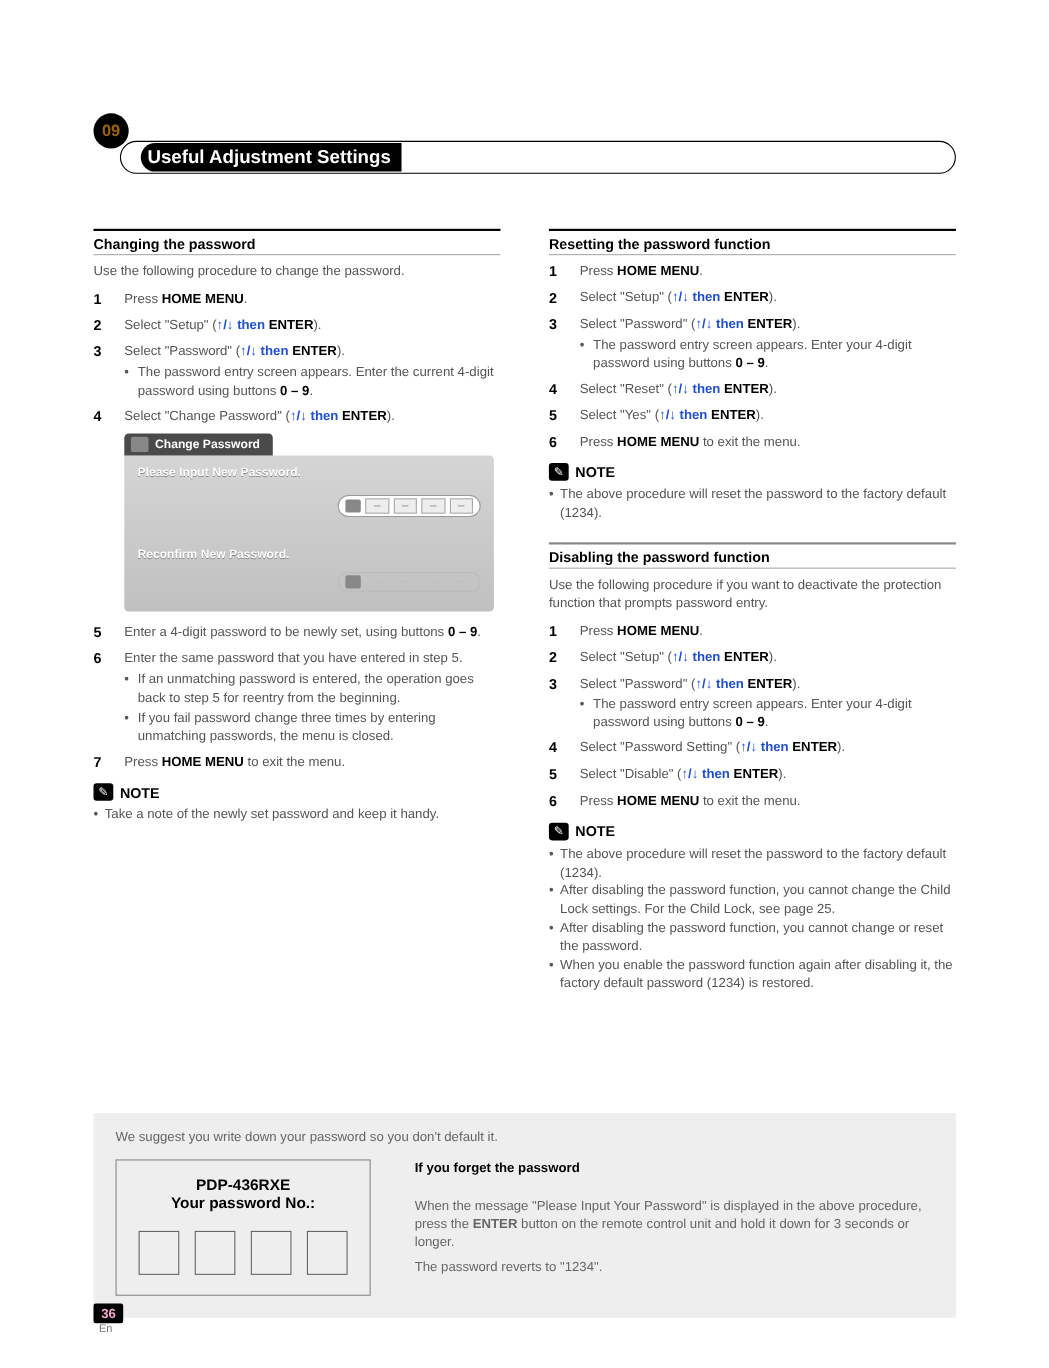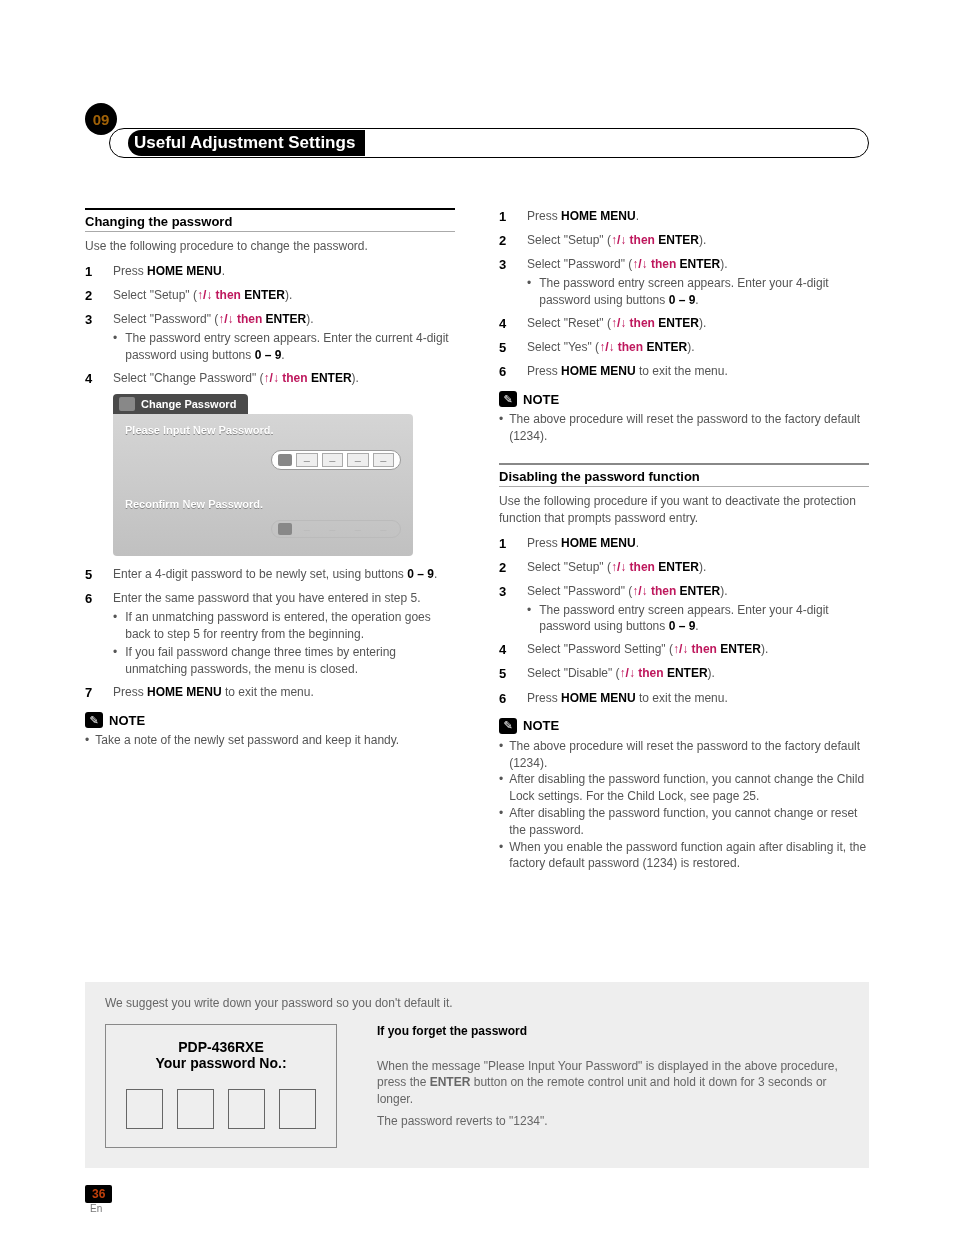"Resetting the password function" div.section-title { html: none -> <div>Resetting the password function</div> }
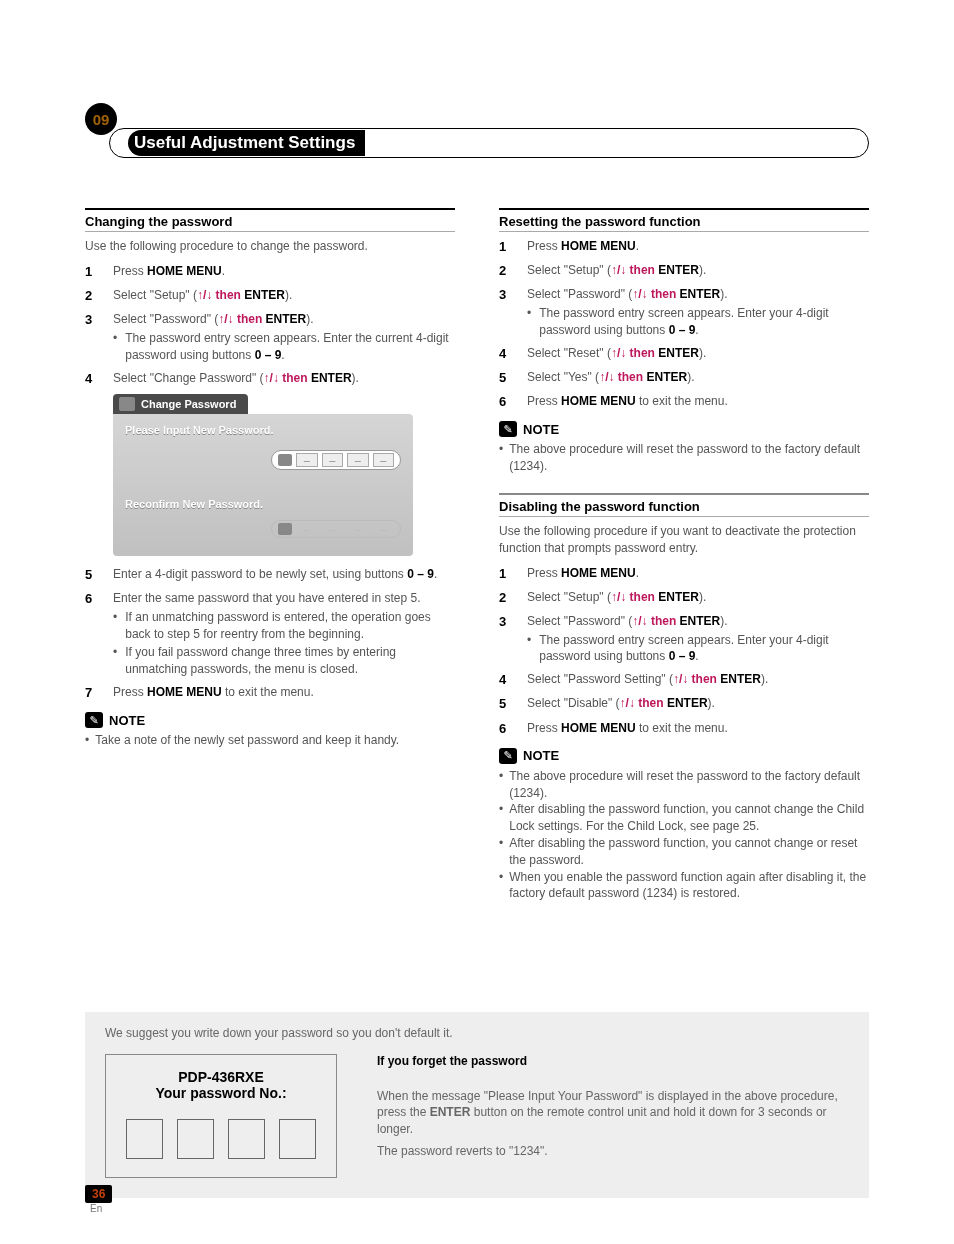"↑/↓ then" .arrow { color: #be185d -> #1d4ed8 }
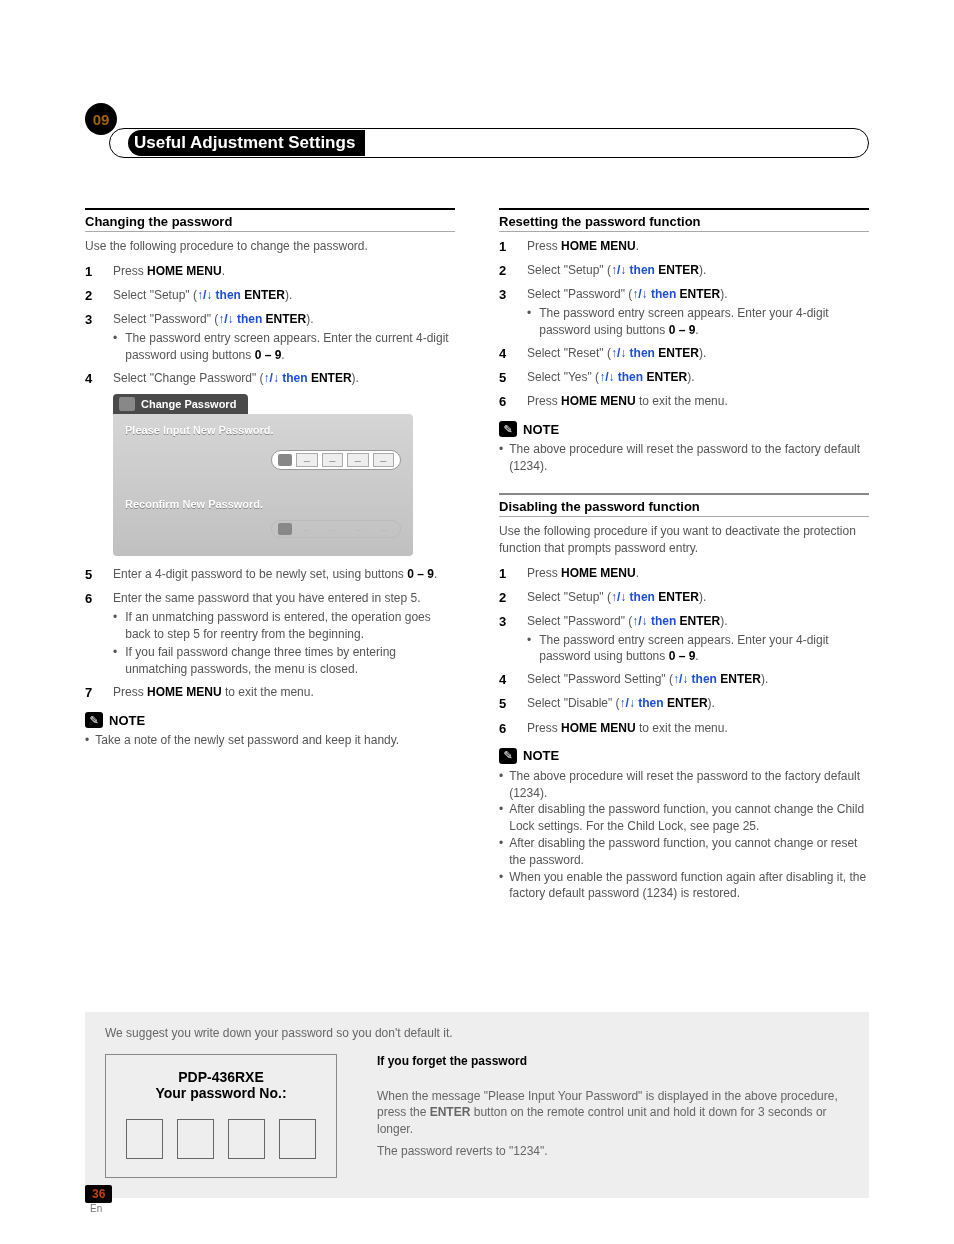"Change Password" .dialog { width: 300px -> 336px }
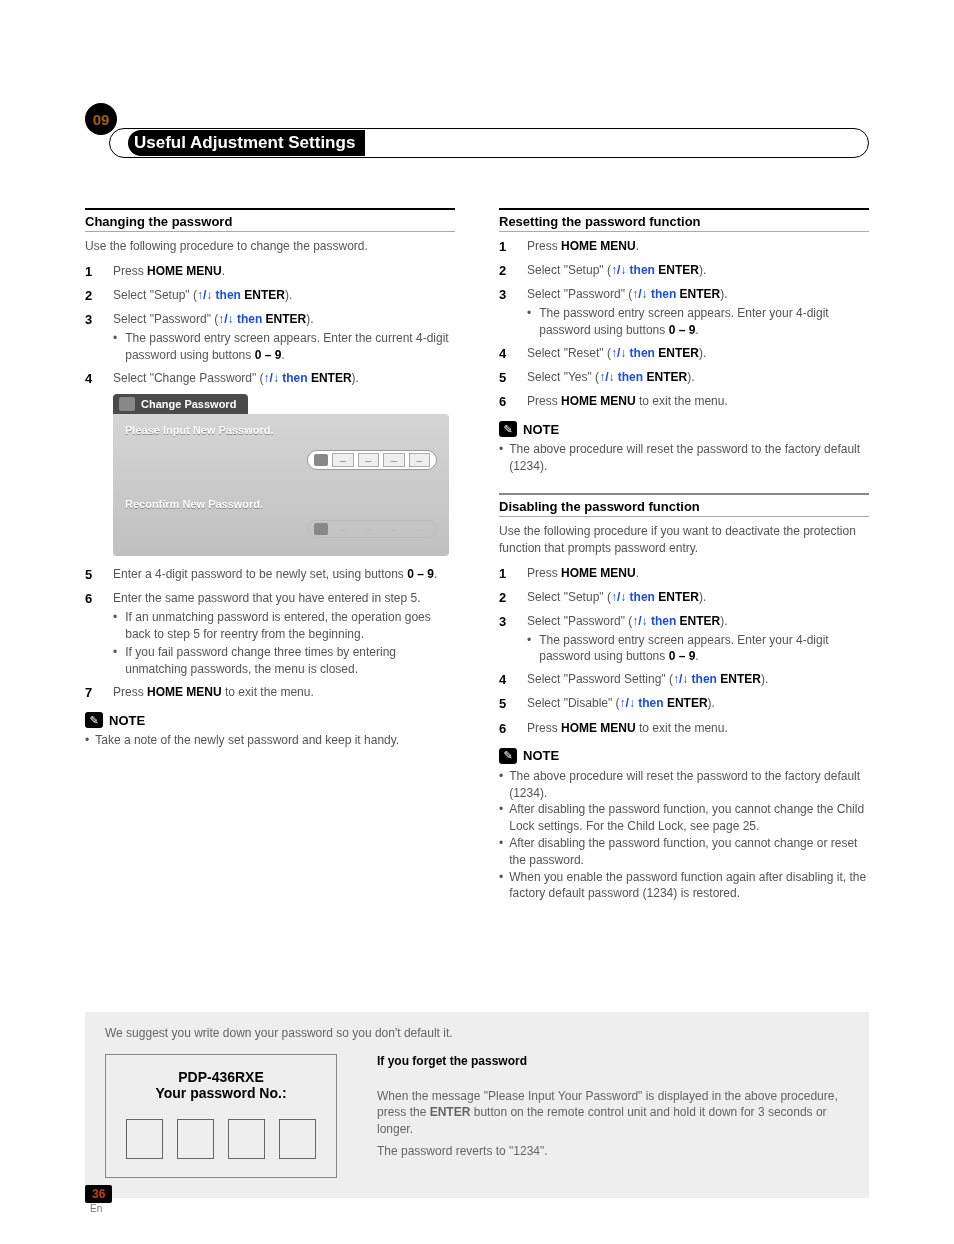"36" .page-num-box { color: #c2410c -> #f9a8d4 }
